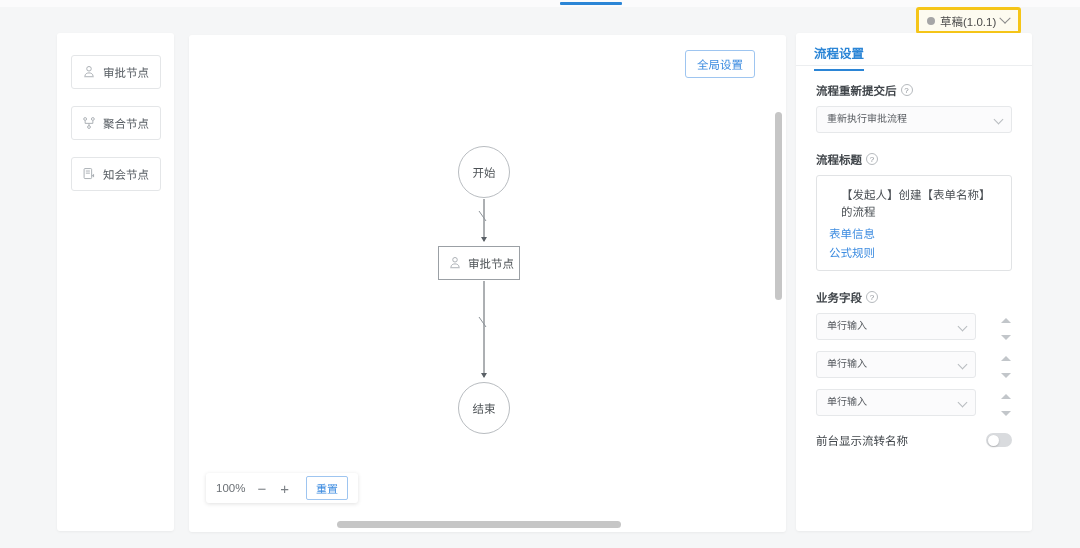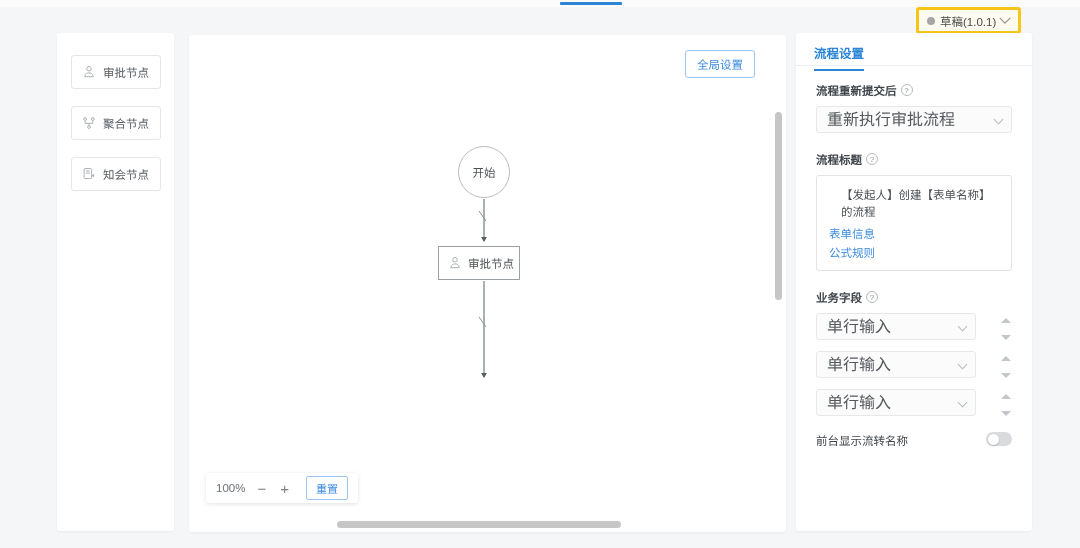"重新执行审批流程" .select { font-size: 16px -> 10px }
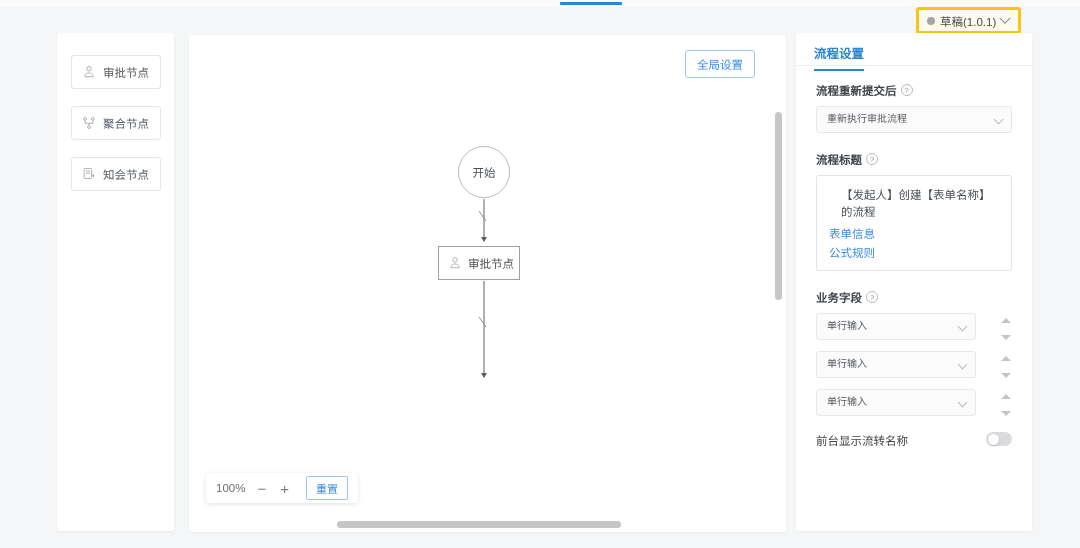"结束" div.node-circle { html: none -> <div> <span>结束</span> </div> }
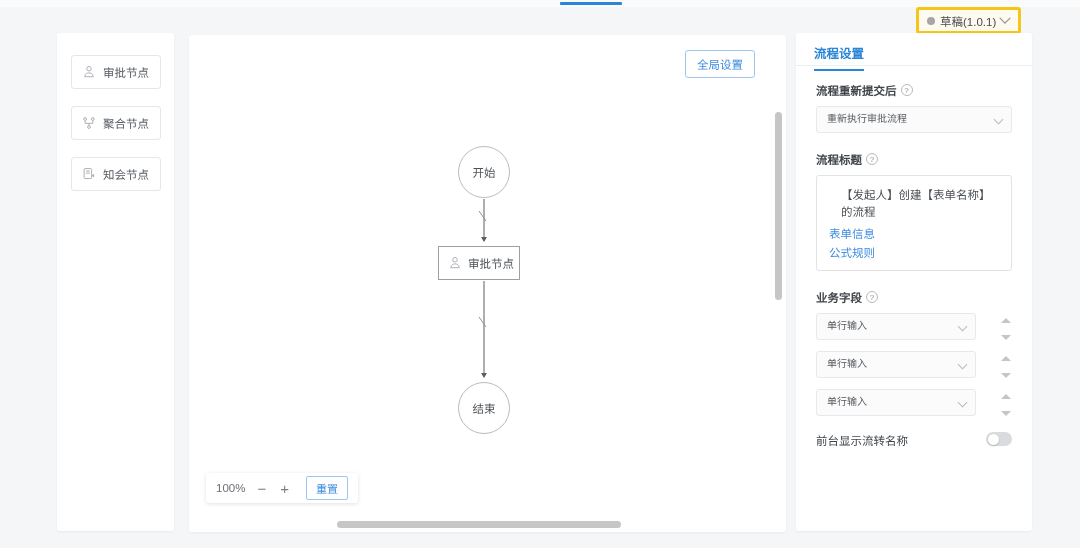"前台显示流转名称" .toggle-row { align-items: flex-start -> center }
